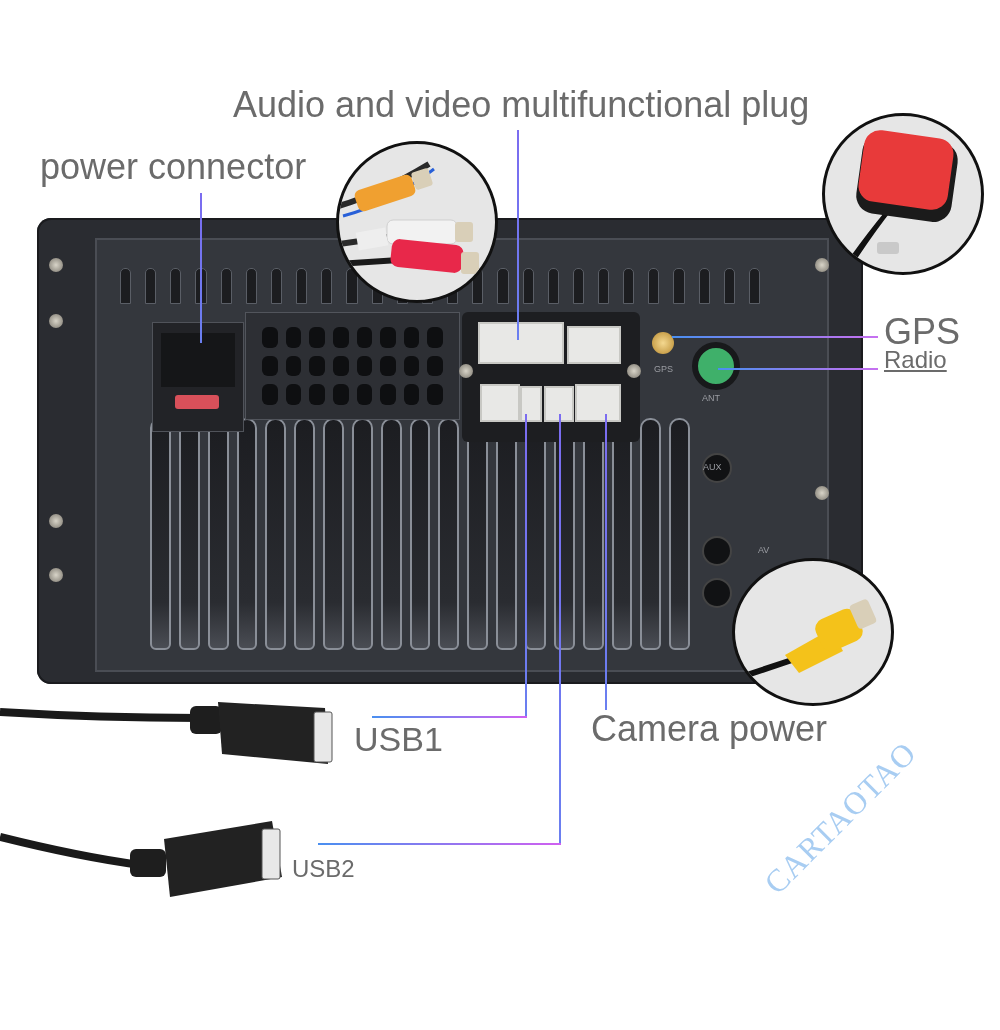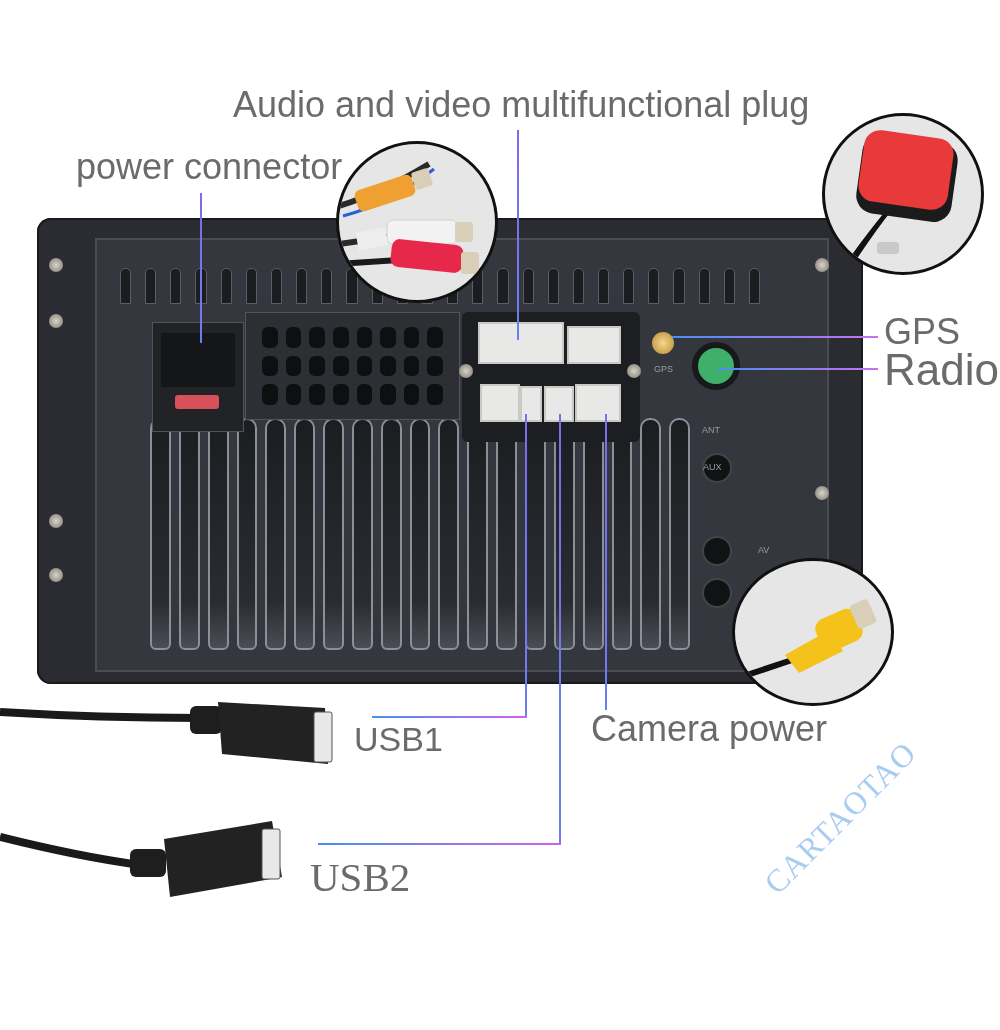"power connector" div.label { margin-left: 36px -> none }
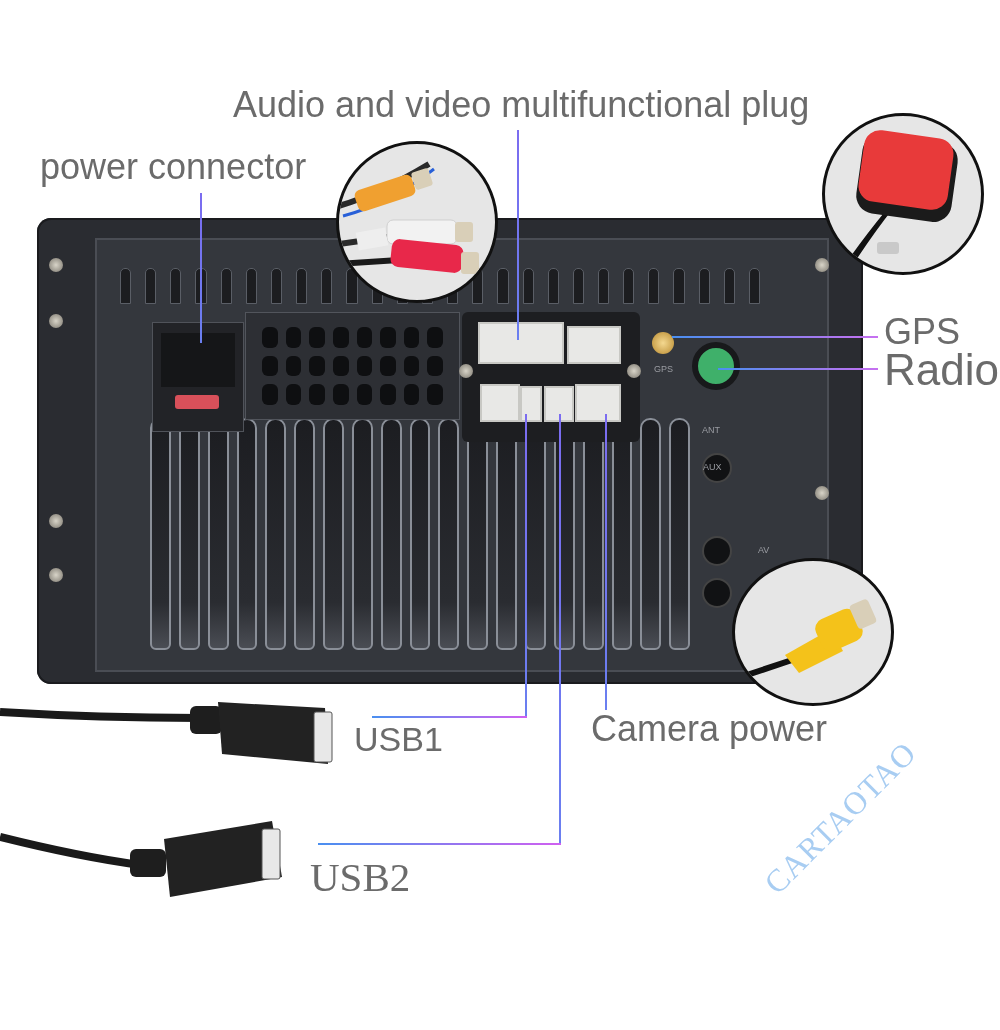"Radio" div.label { font-size: 44px -> 24px; text-decoration: none -> underline }
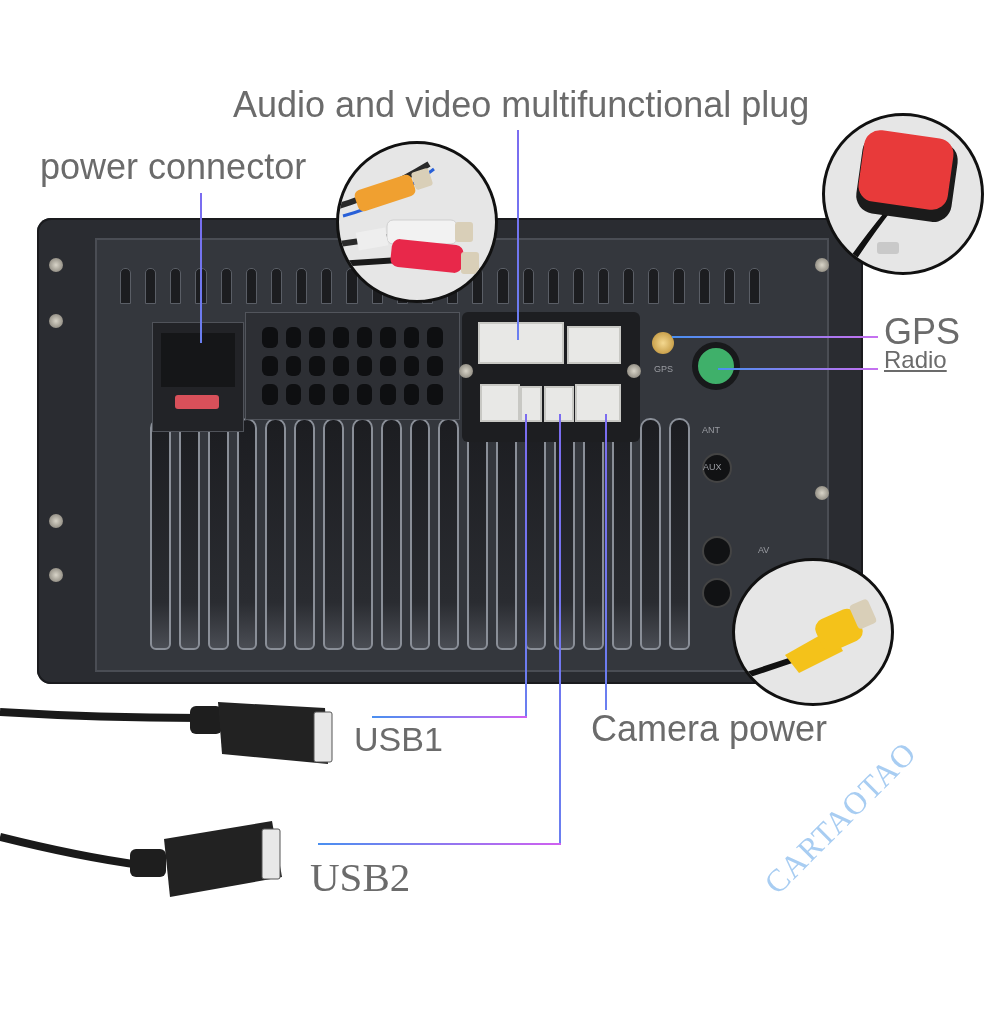"ANT" div.small-txt { margin-top: 32px -> none }
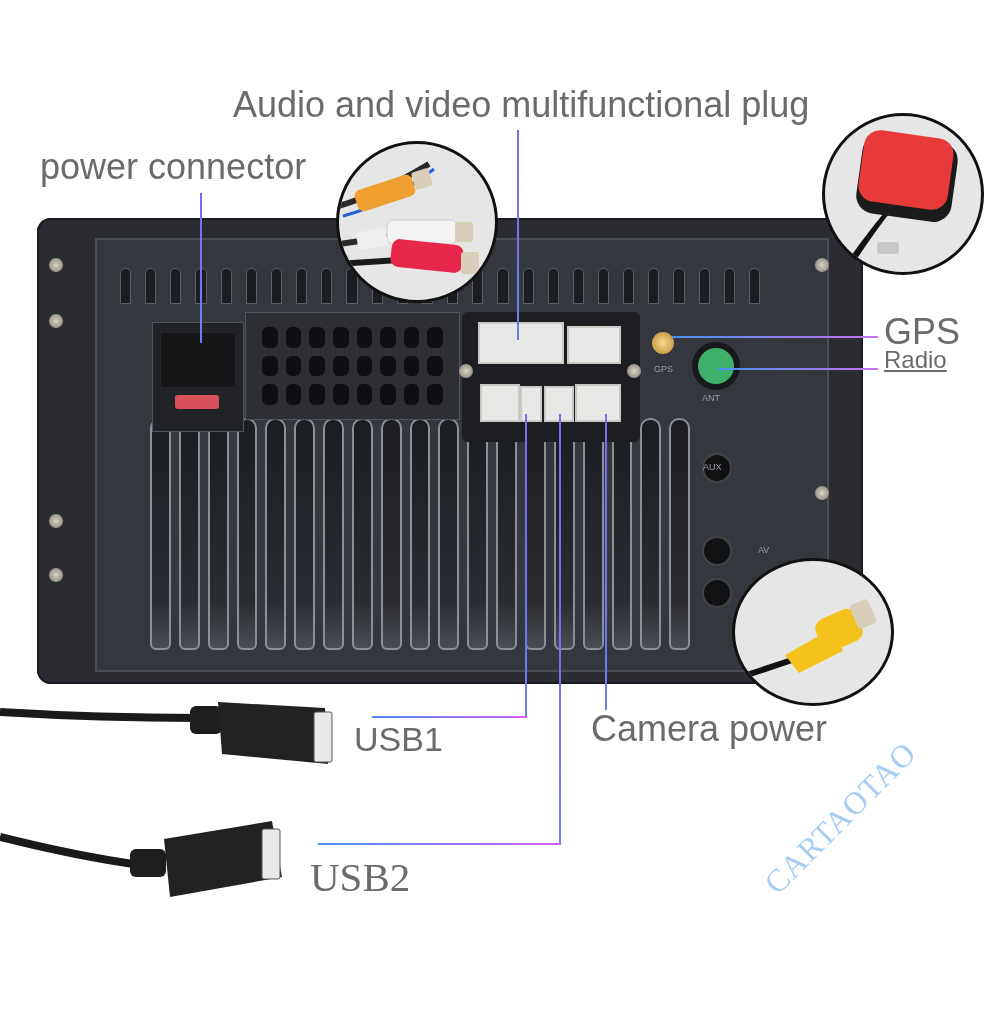"USB2" div.label { font-family: Liberation Serif, serif -> none; font-size: 41px -> 24px; left: 310px -> 292px }
